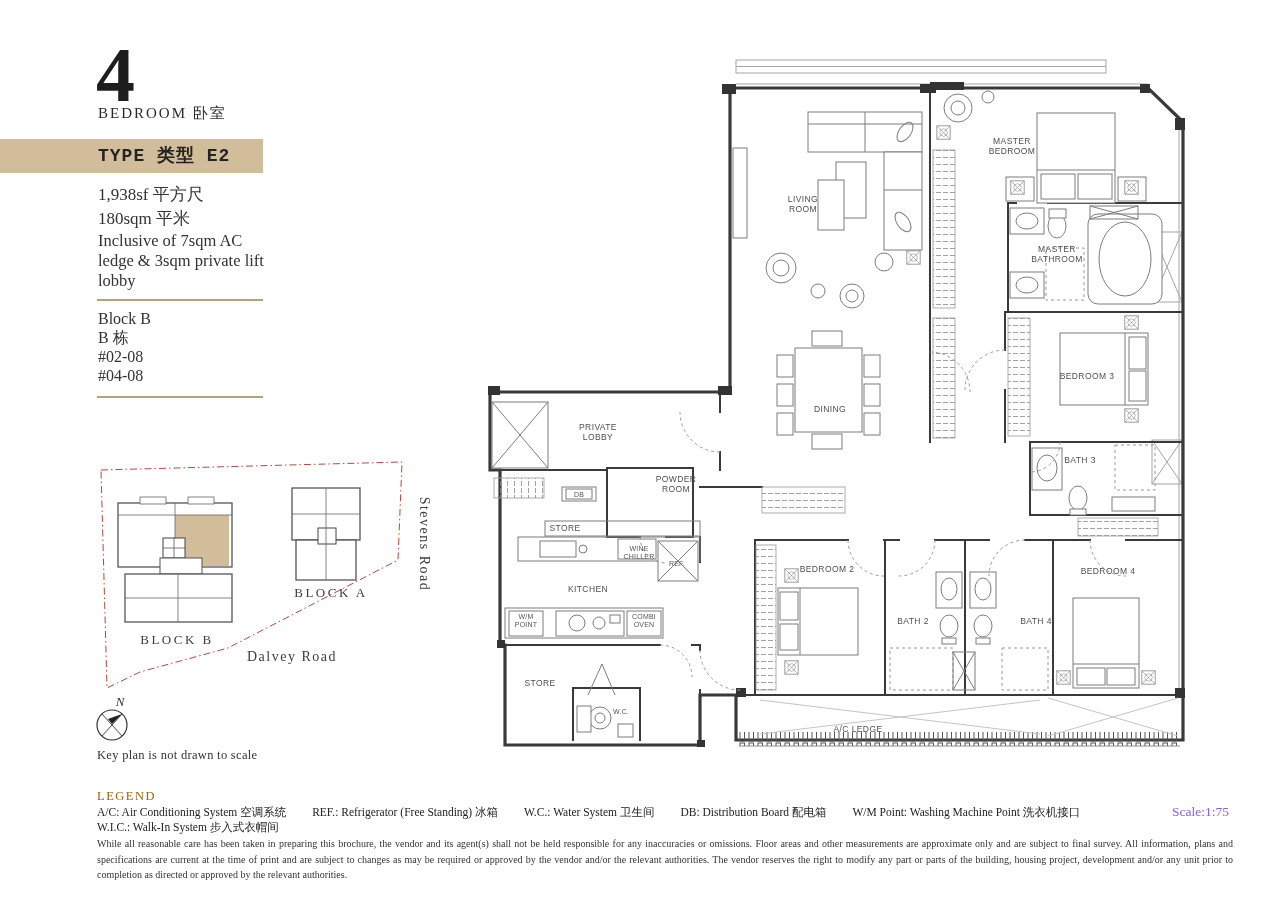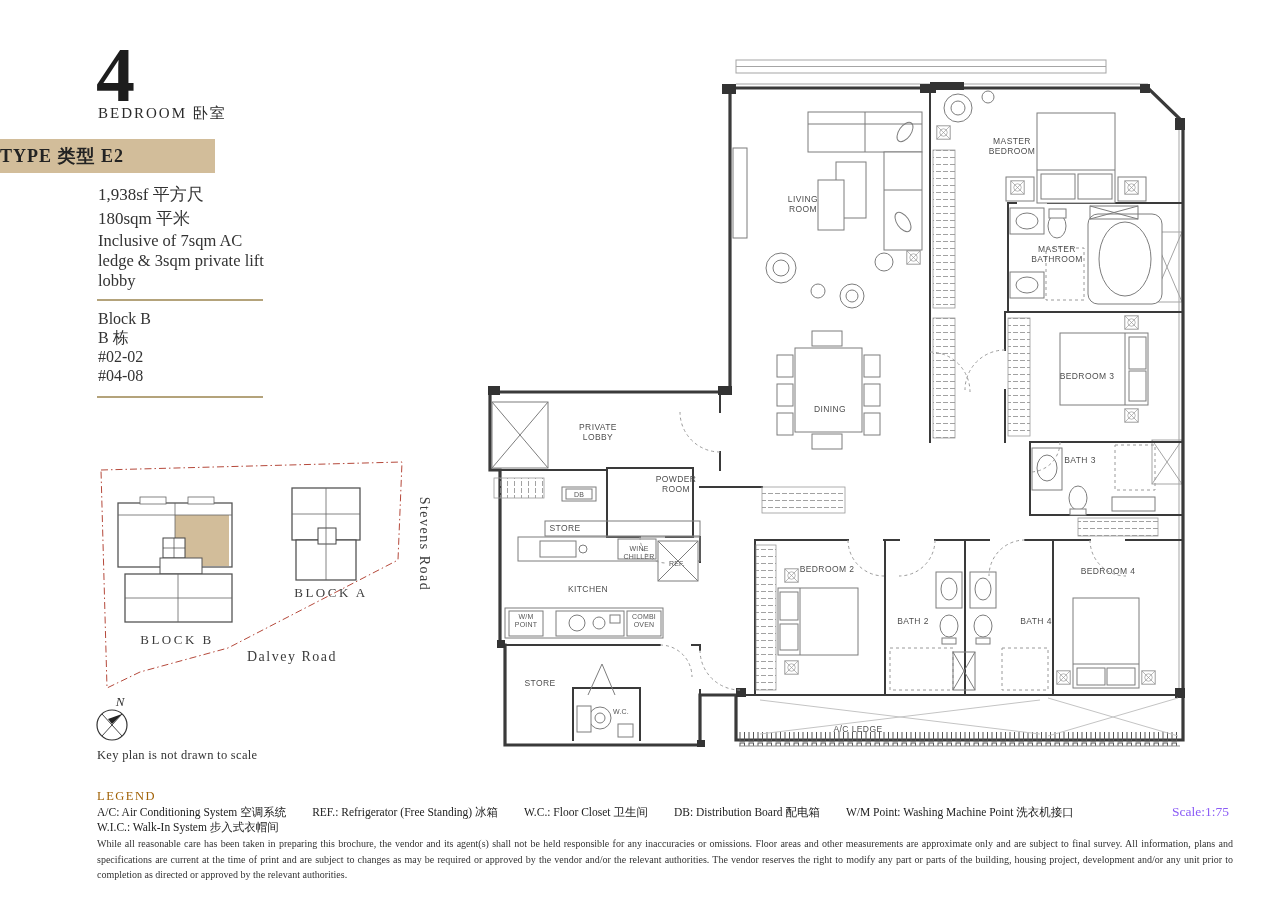"TYPE 类型 E2" .type-banner { font-family: none -> Liberation Mono, monospace; padding-left: none -> 98px; width: 215px -> 263px }
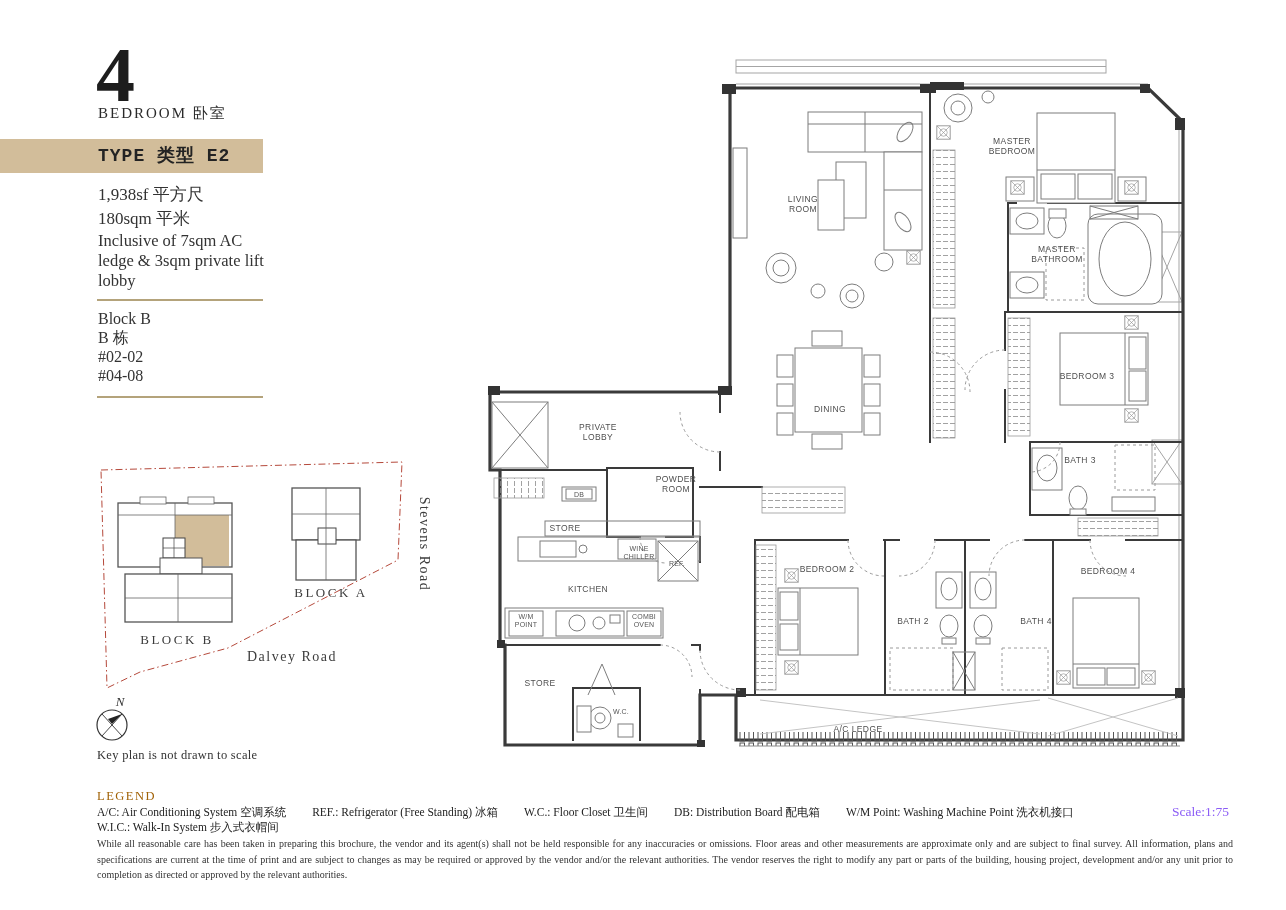"#02-02" div { text: 02-02 -> 02-08 }
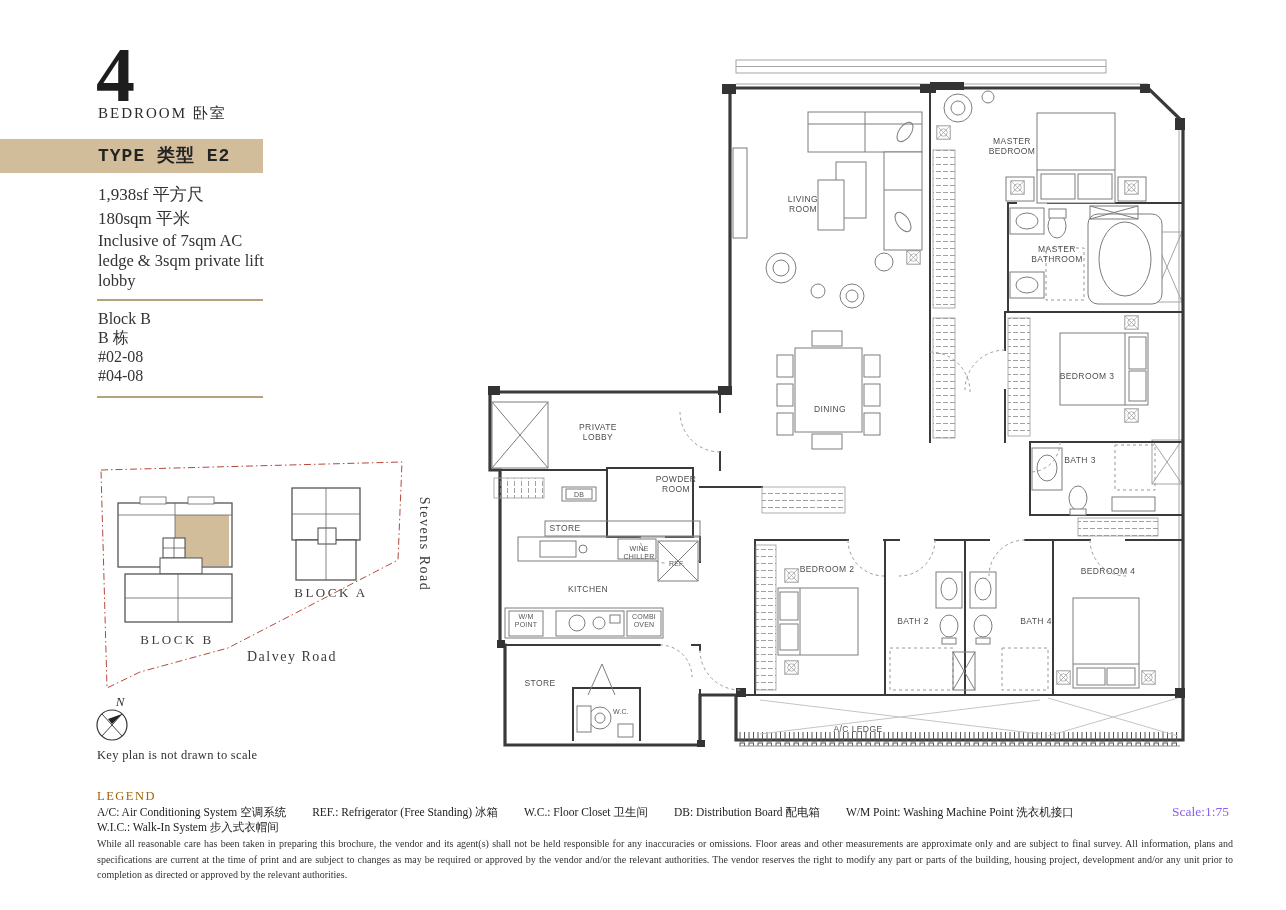"W.C.: Floor Closet 卫生间" span { text: Floor Closet -> Water System }
